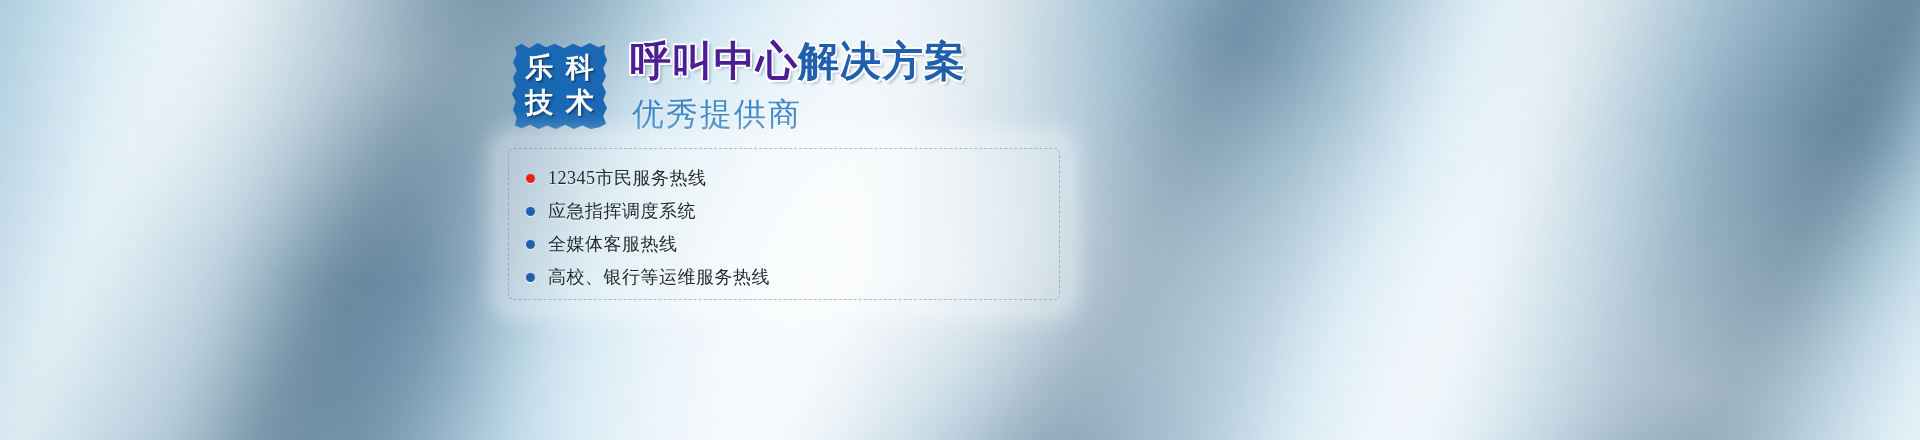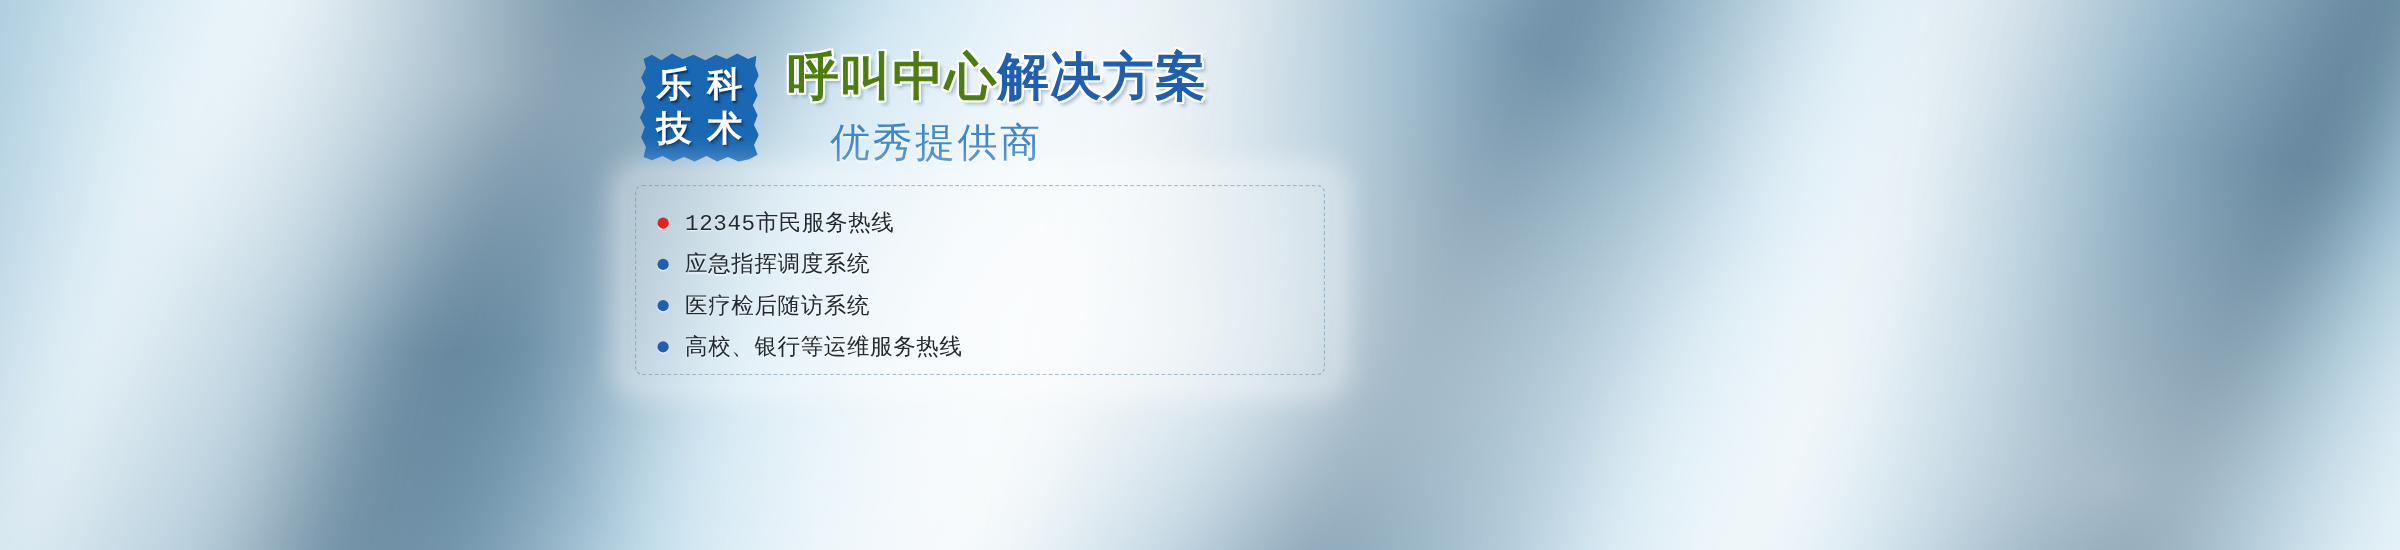"呼叫中心" span.hl-red { color: #4d7c0f -> #4c1d95 }
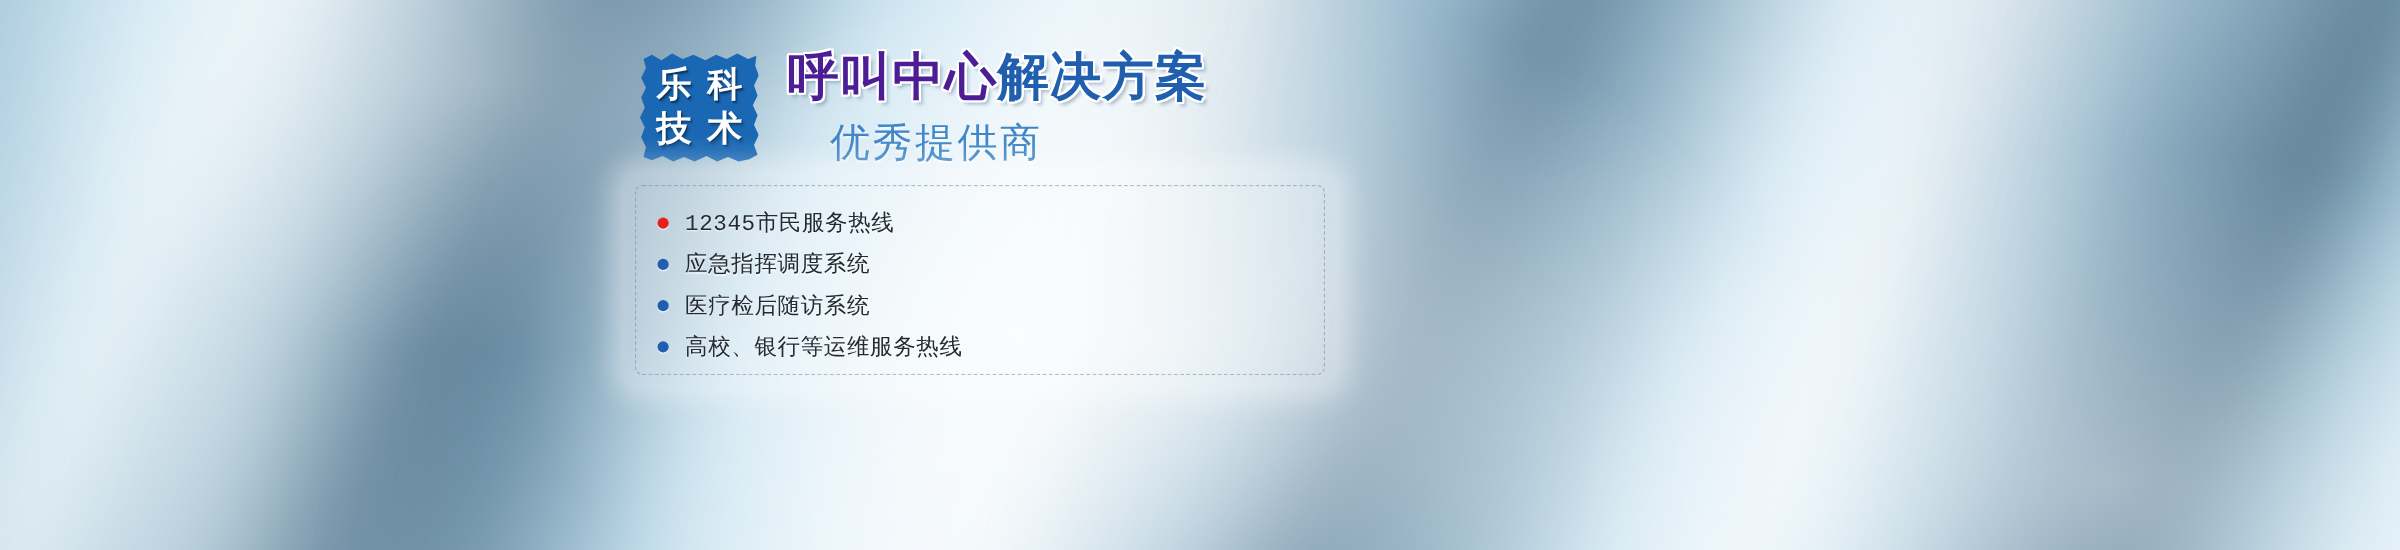"优秀提供商" div.subtitle { margin-left: 32px -> none }
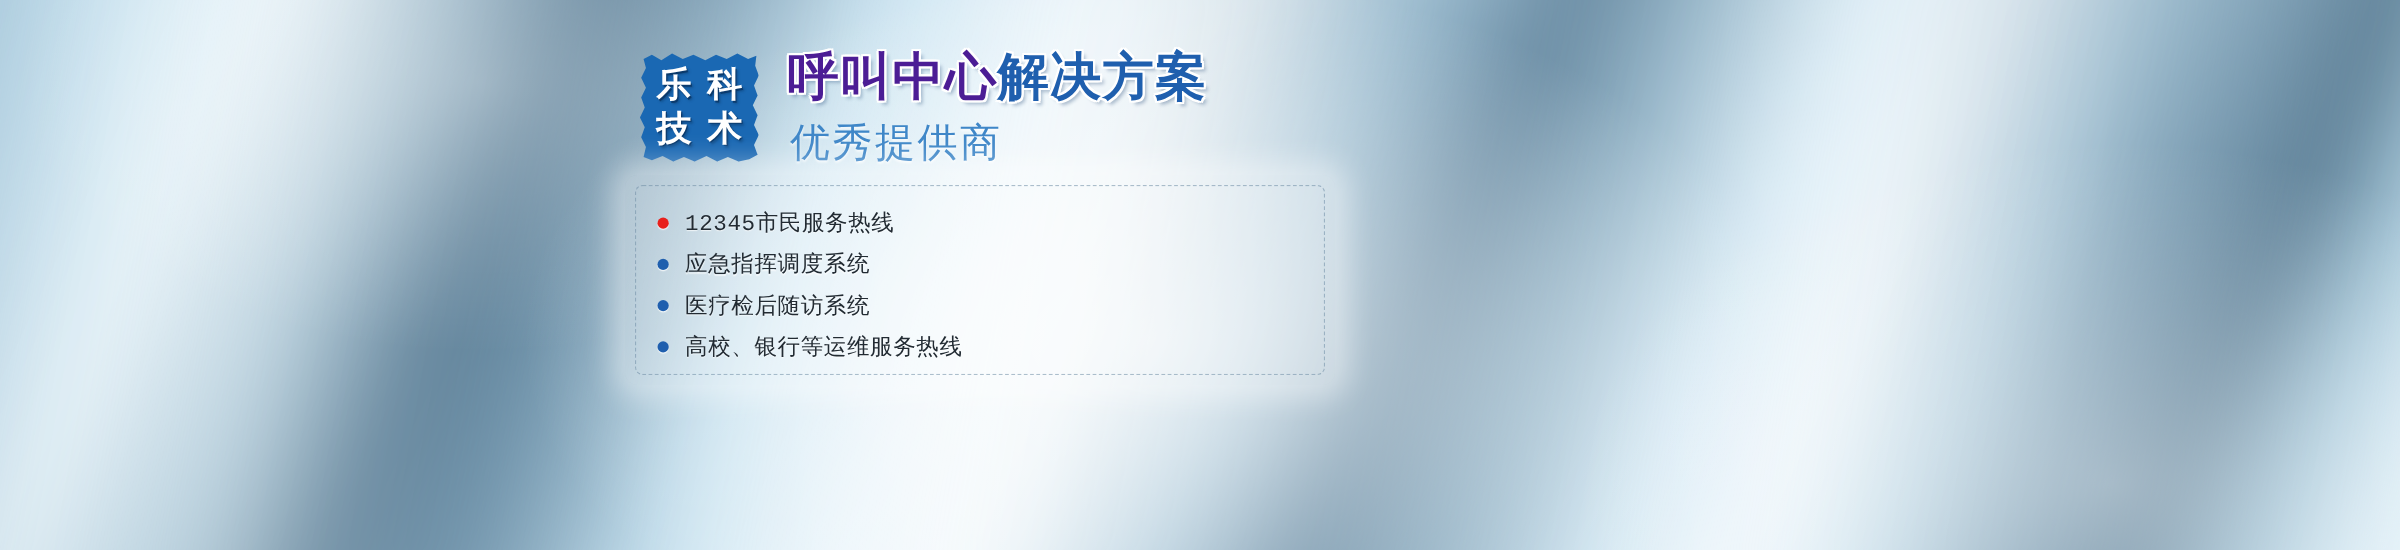"12345市民服务热线" .item-label { font-family: Liberation Mono, monospace -> Liberation Serif, serif }
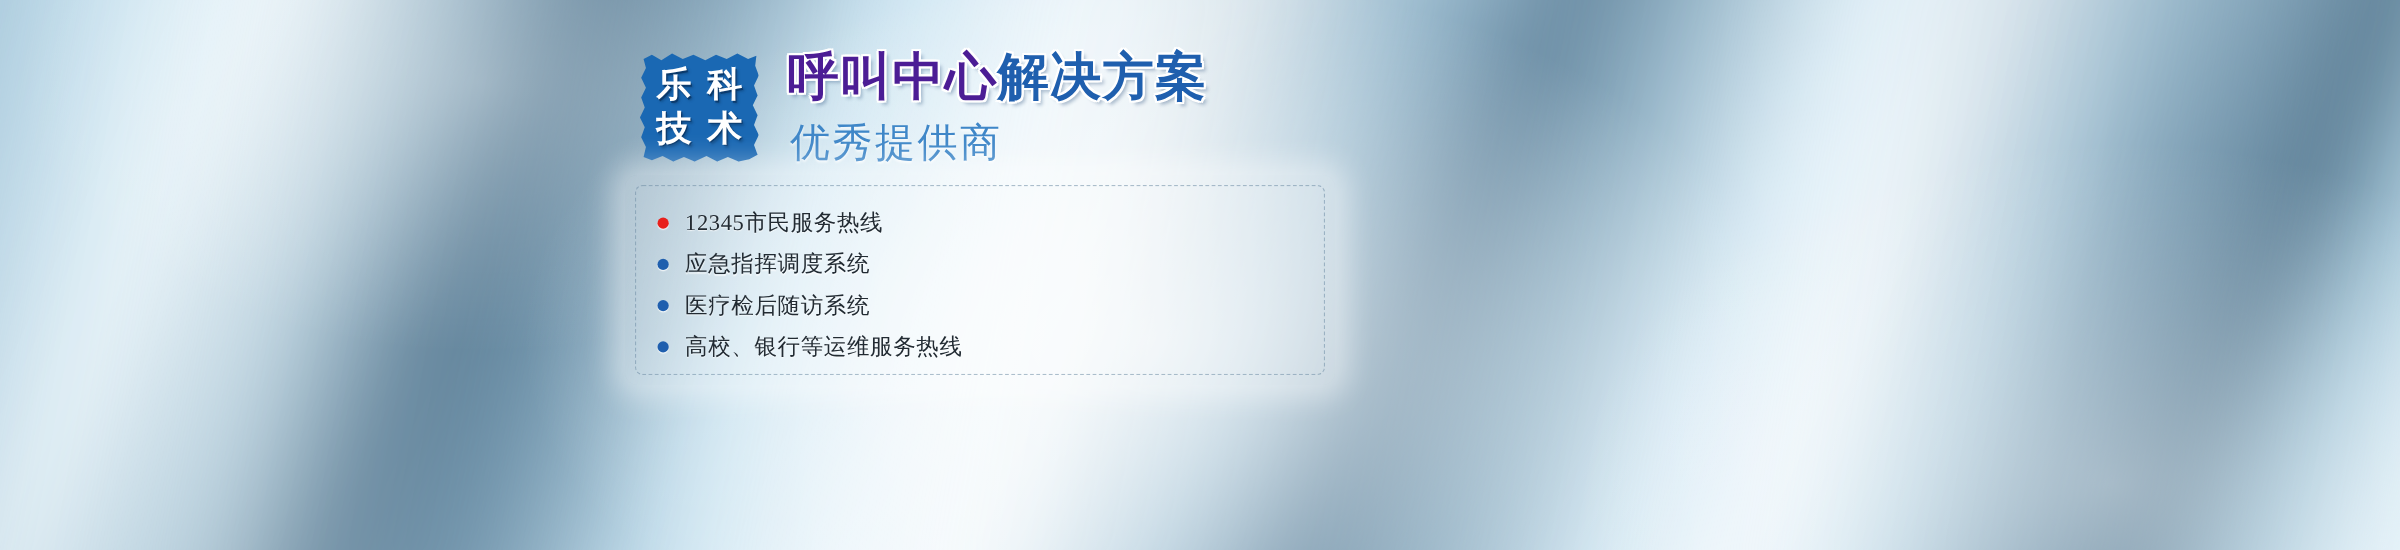"医疗检后随访系统" span.item-label { text: 医疗检后随访系统 -> 全媒体客服热线 }
